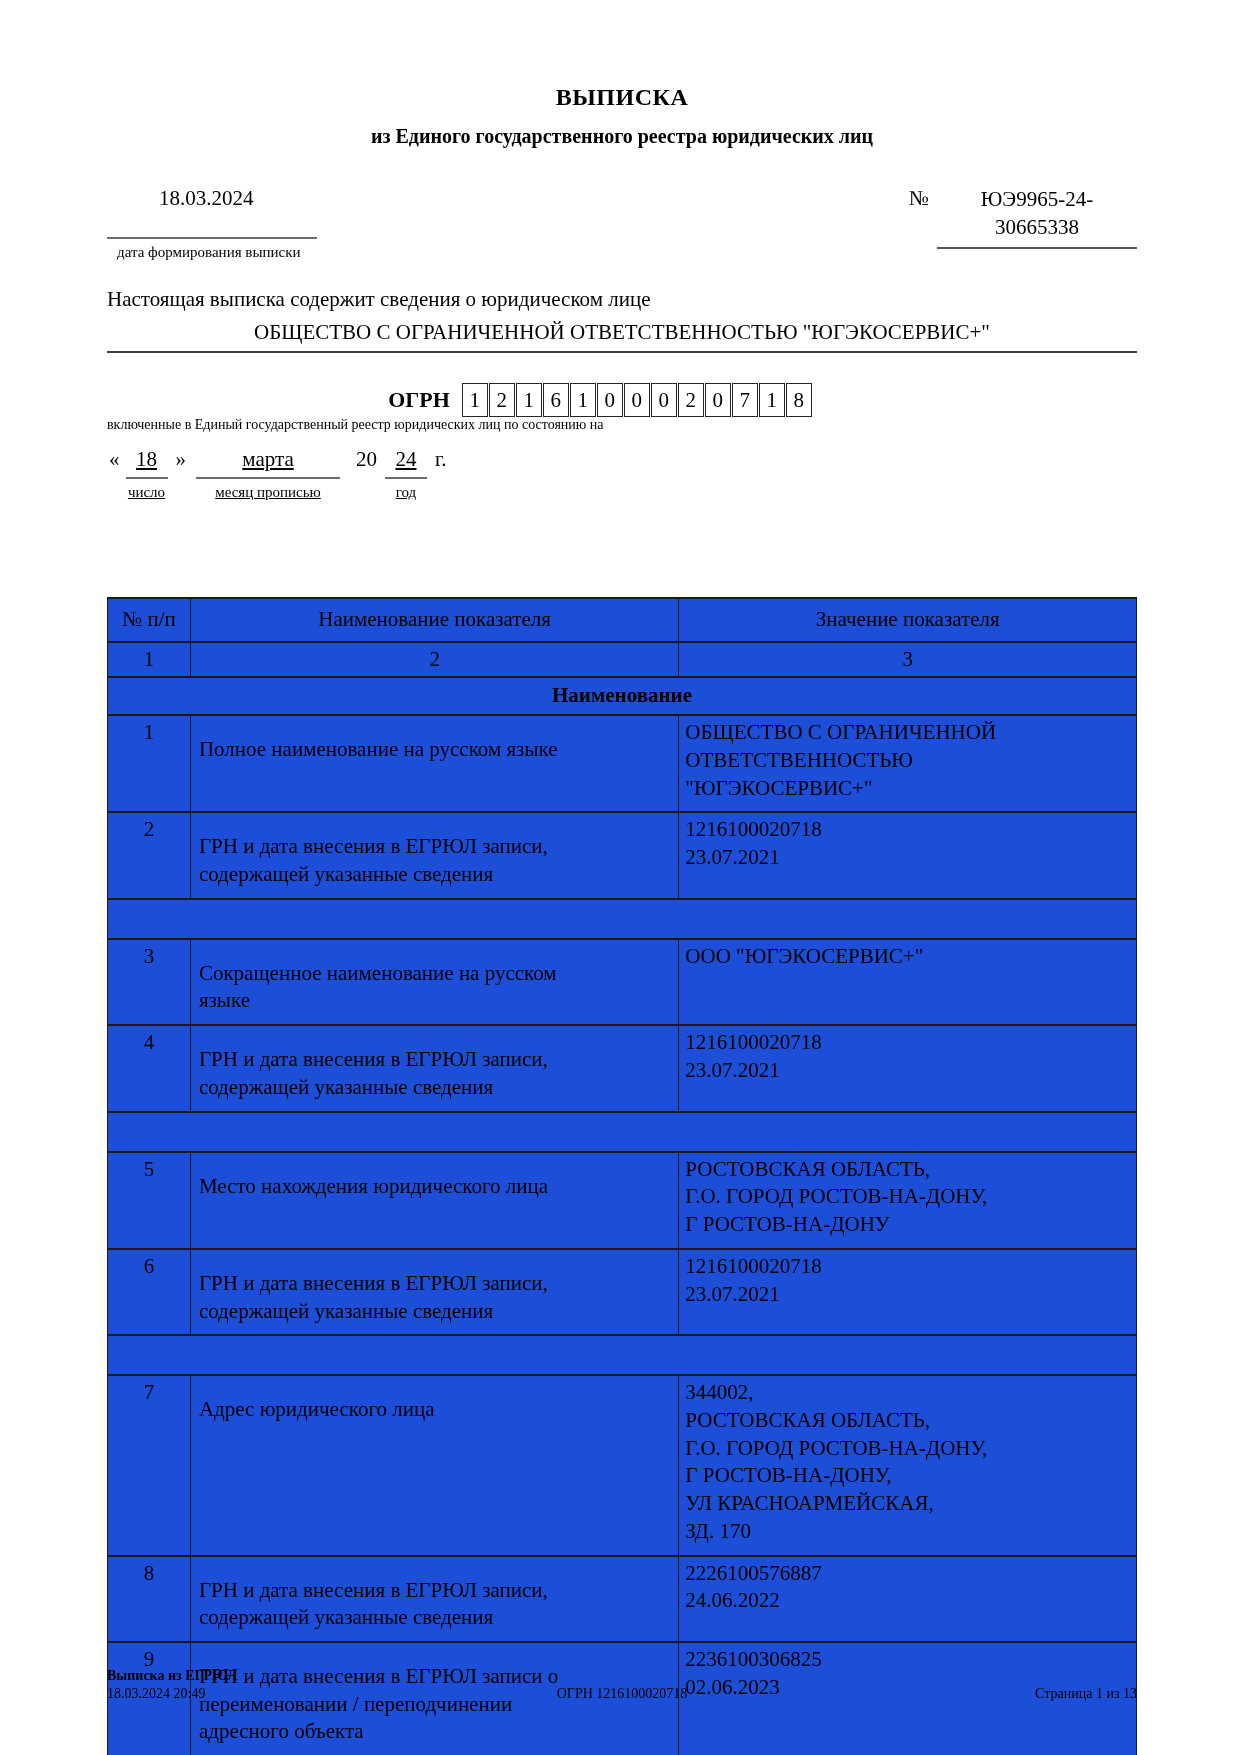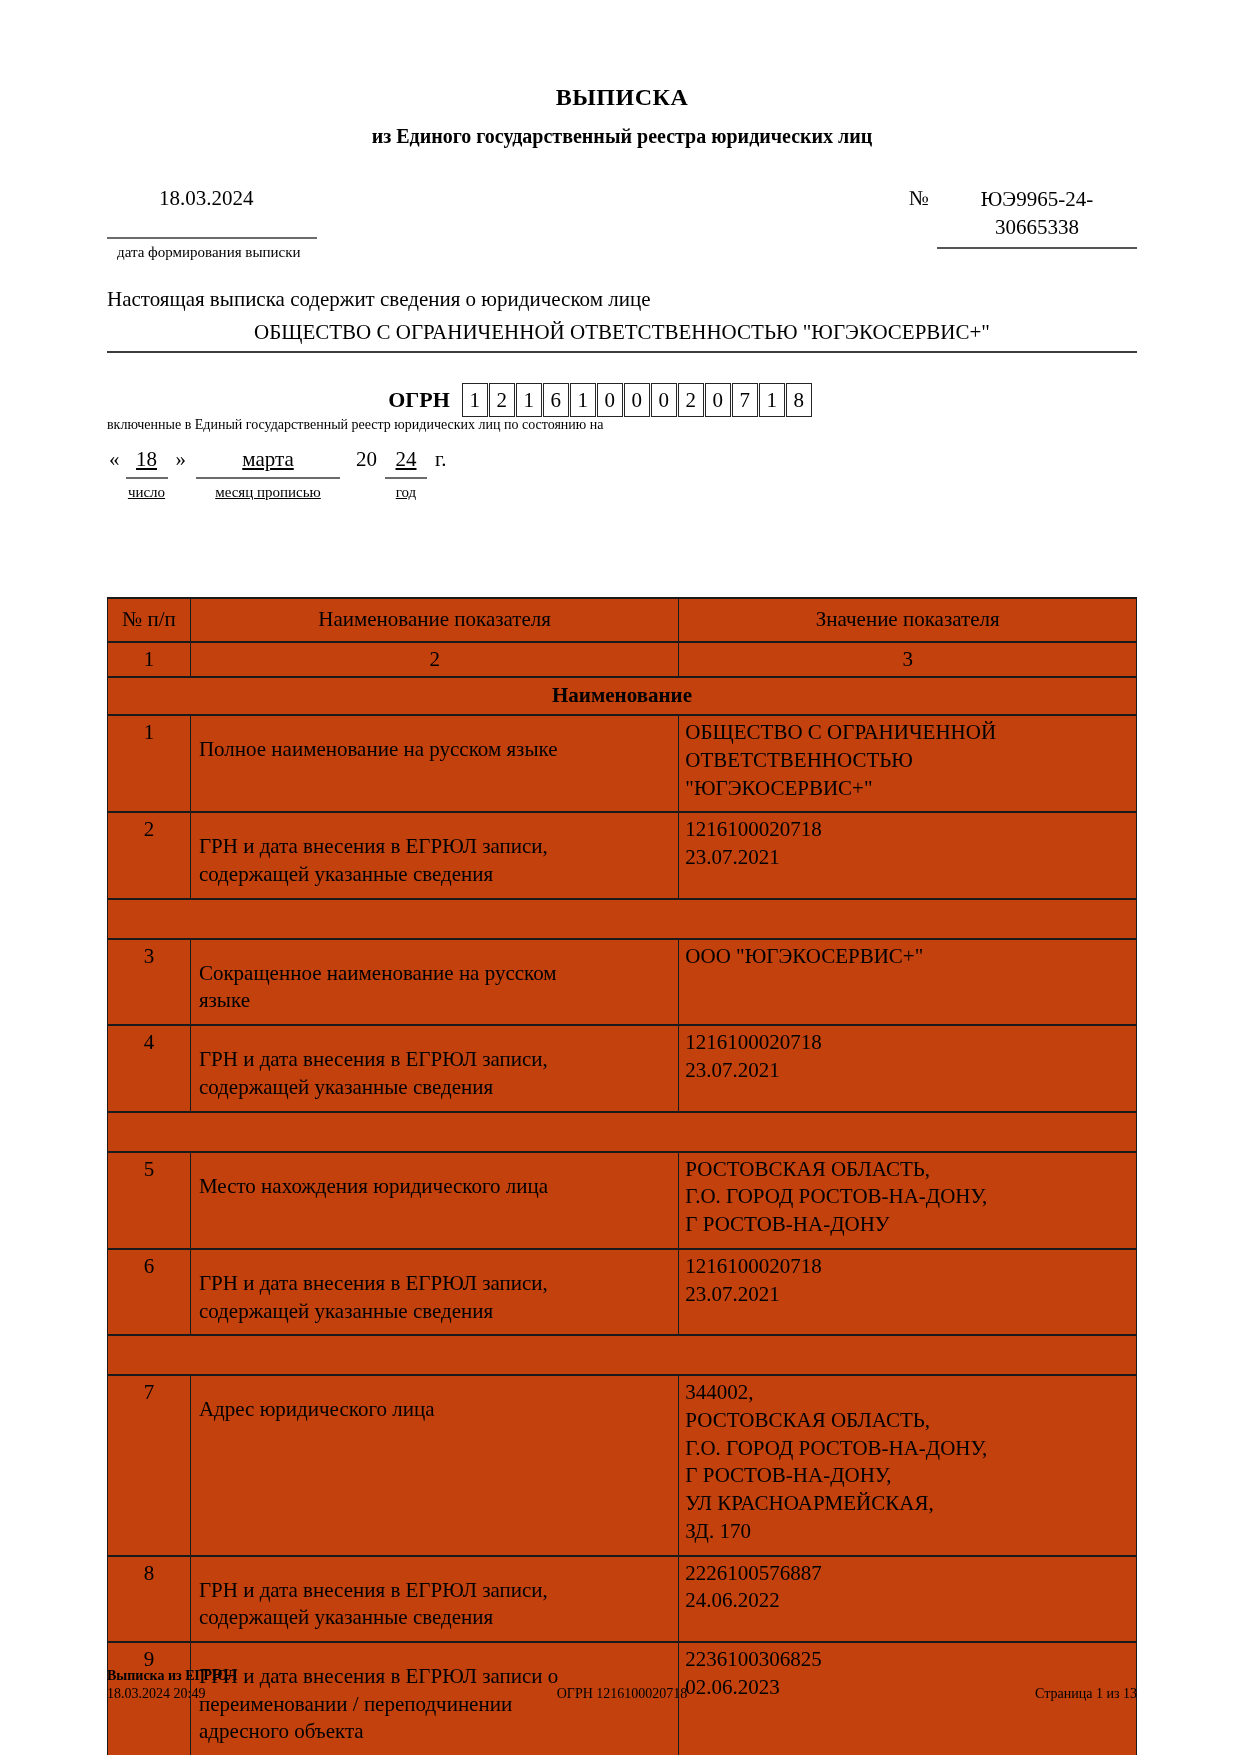"из Единого государственный реестра" div.subtitle { text: государственный -> государственного }
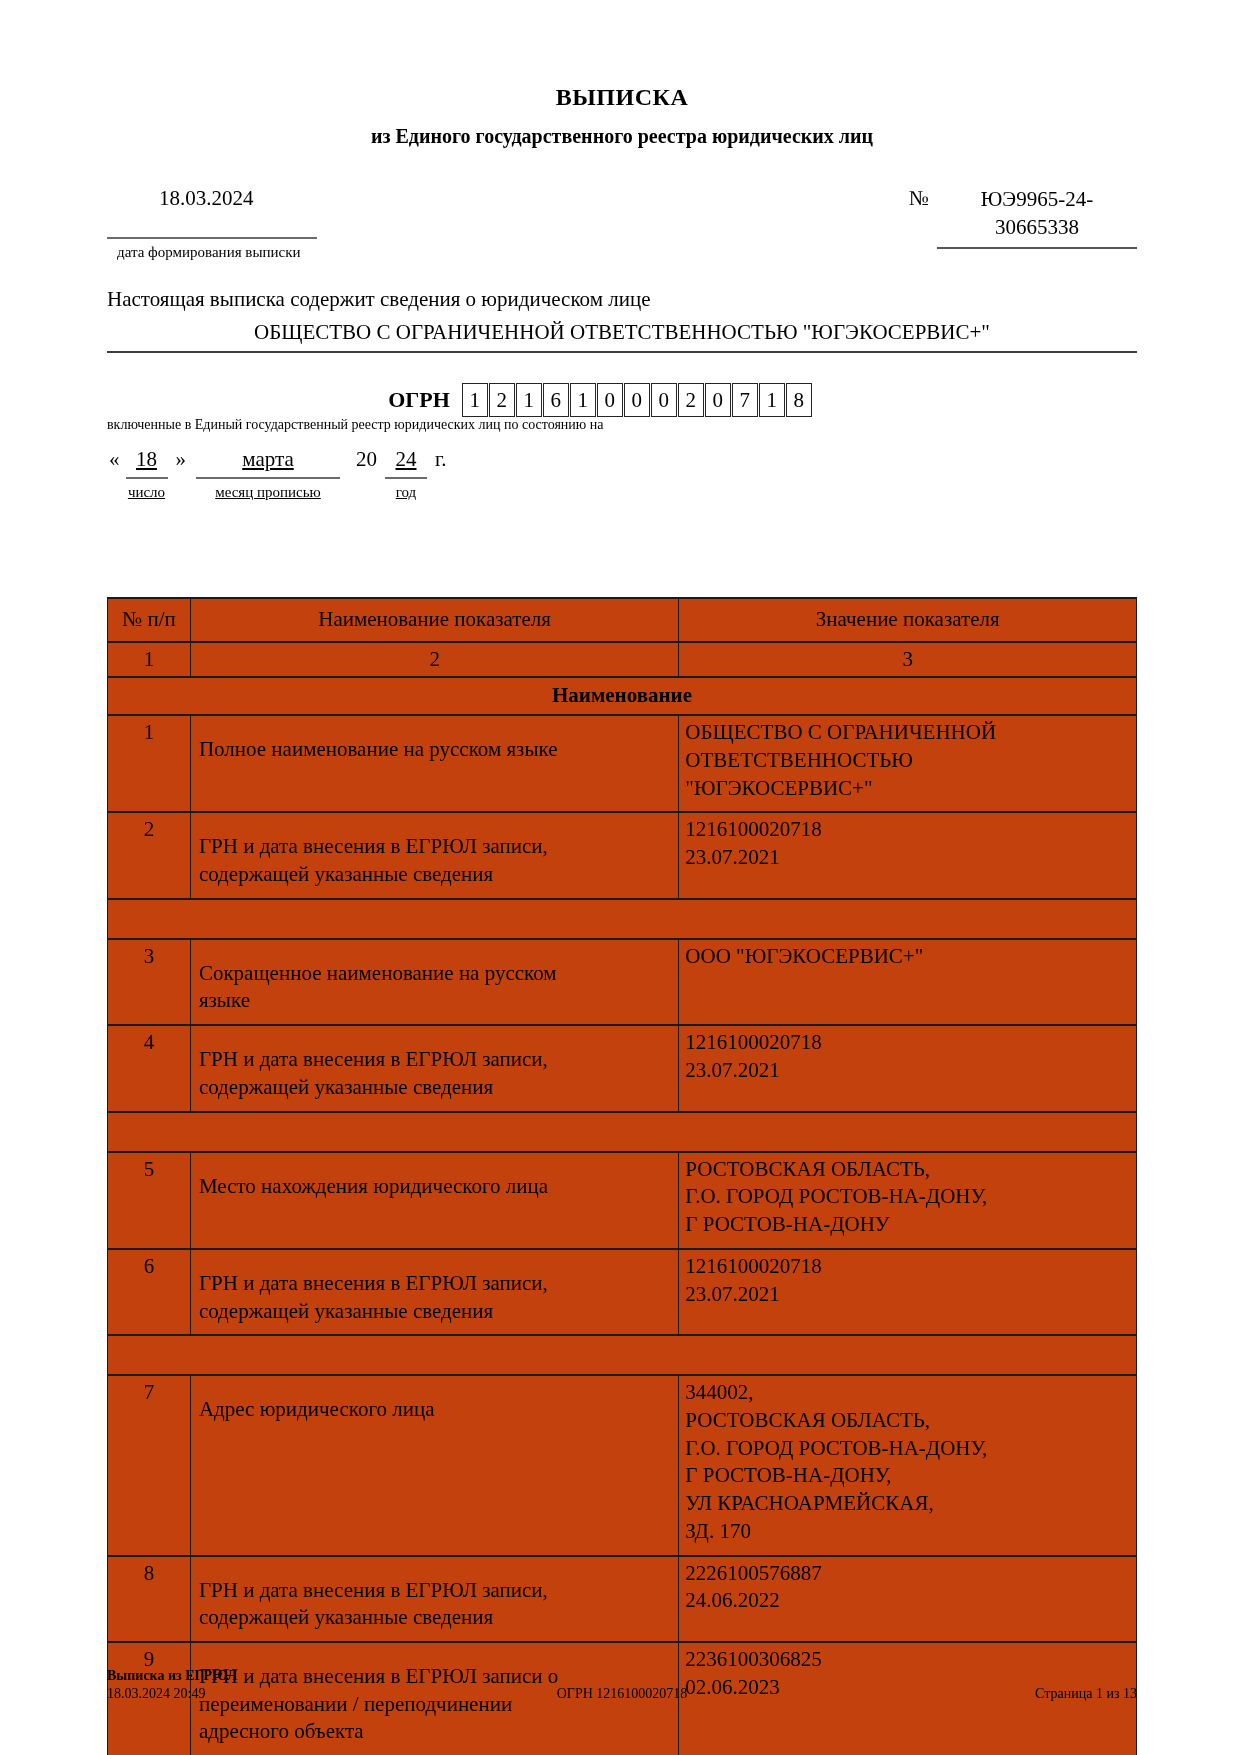"№ п/п" .doc-table th, .doc-table td { background: #c2410c -> #1d4ed8 }
